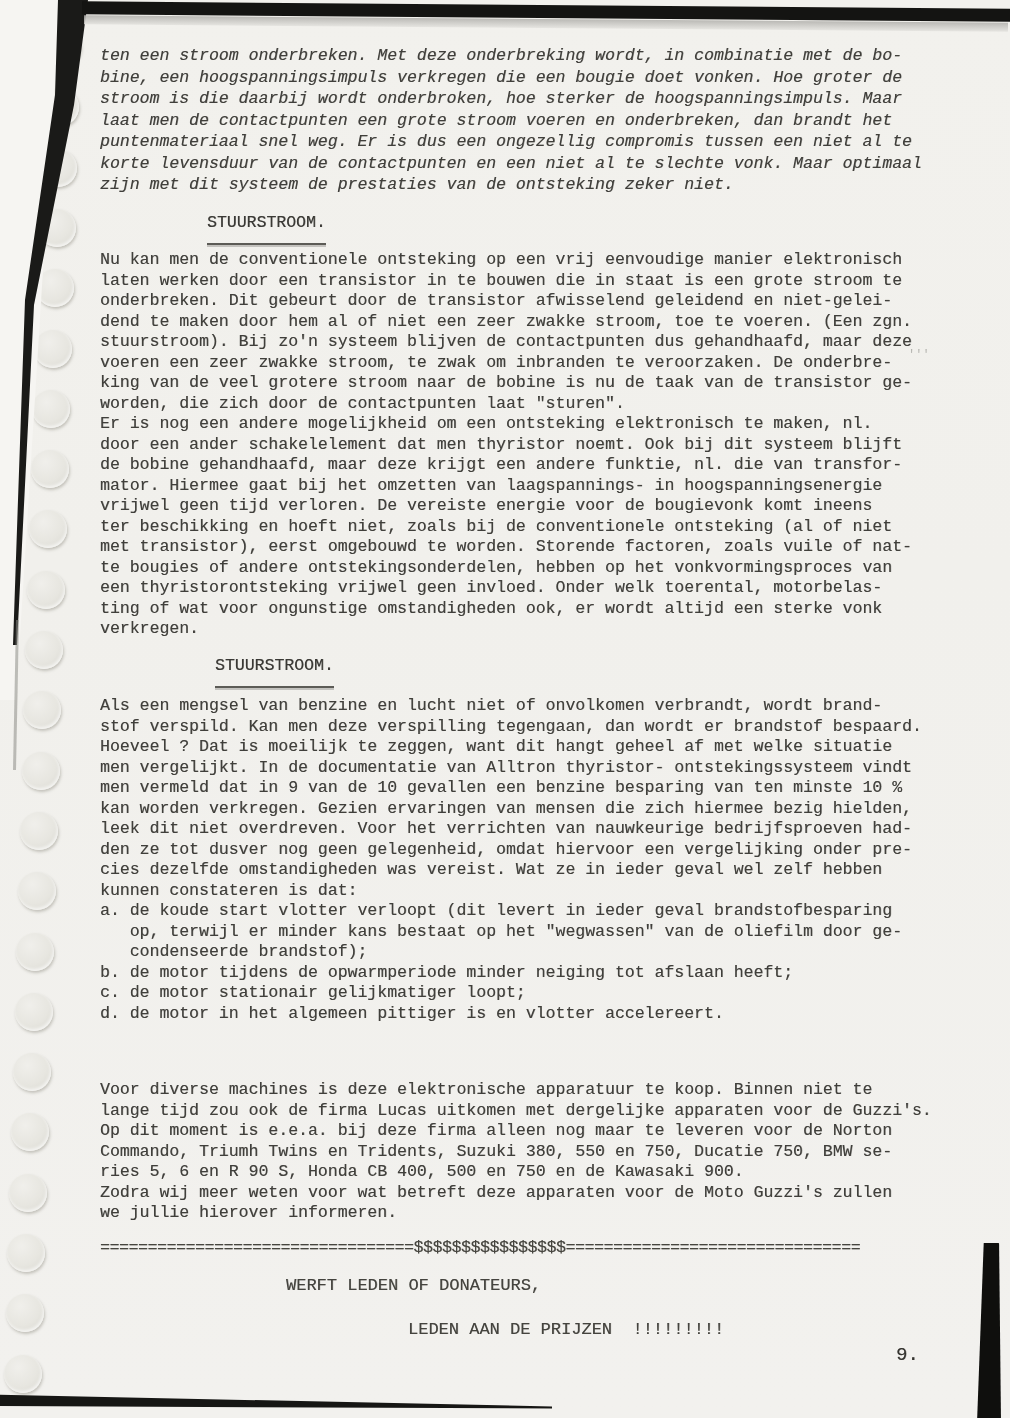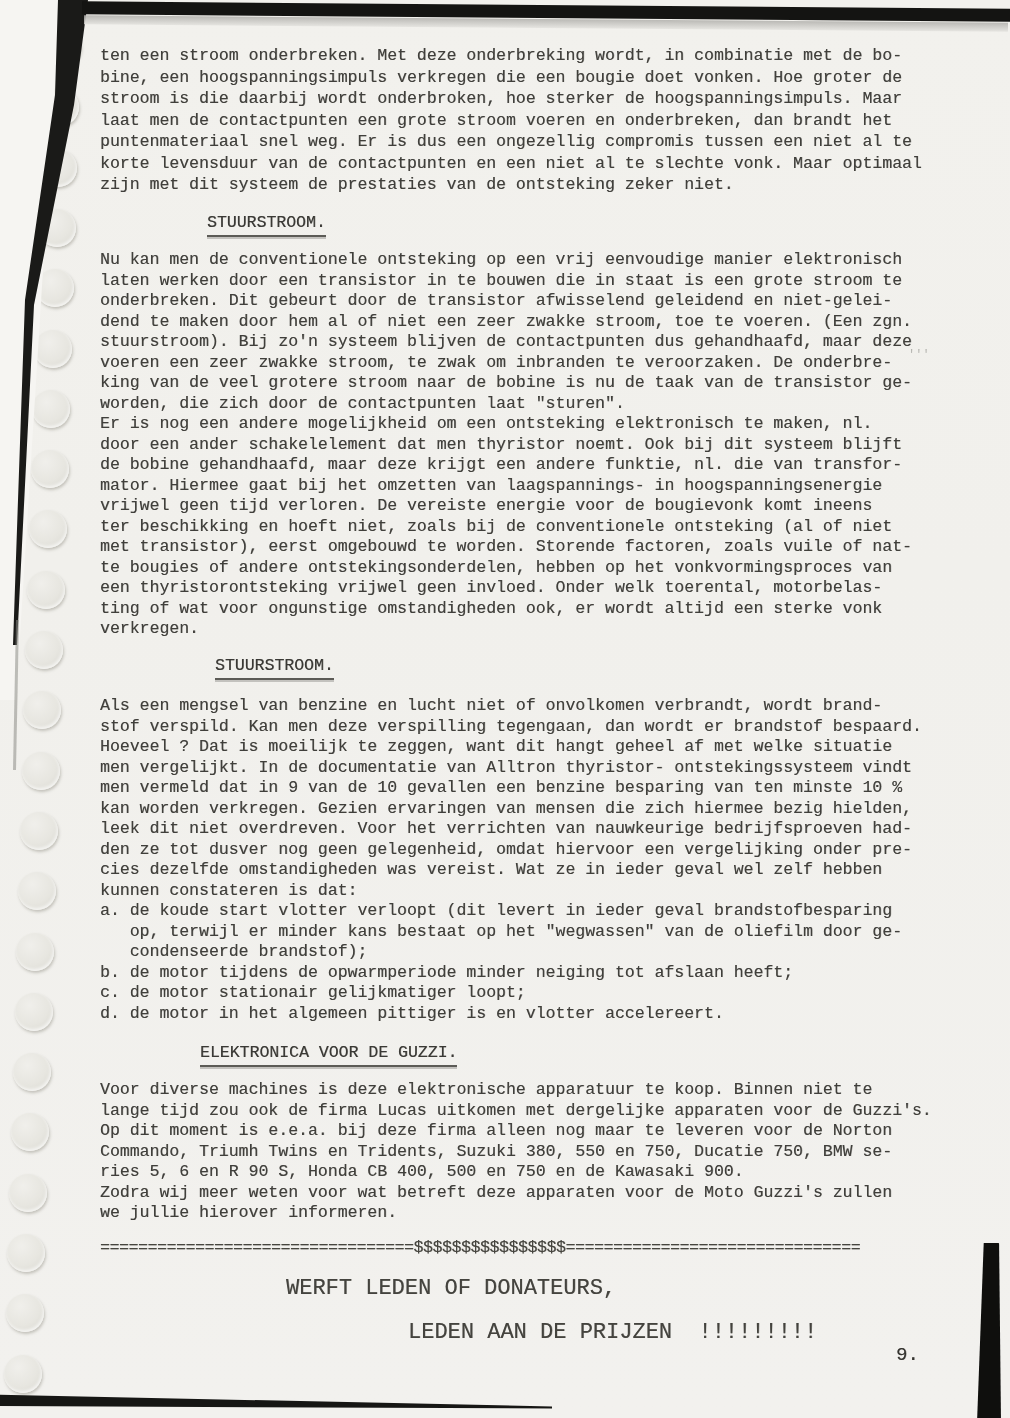"ten een stroom onderbreken. Met" .lh-wide .tline { font-style: none -> italic }
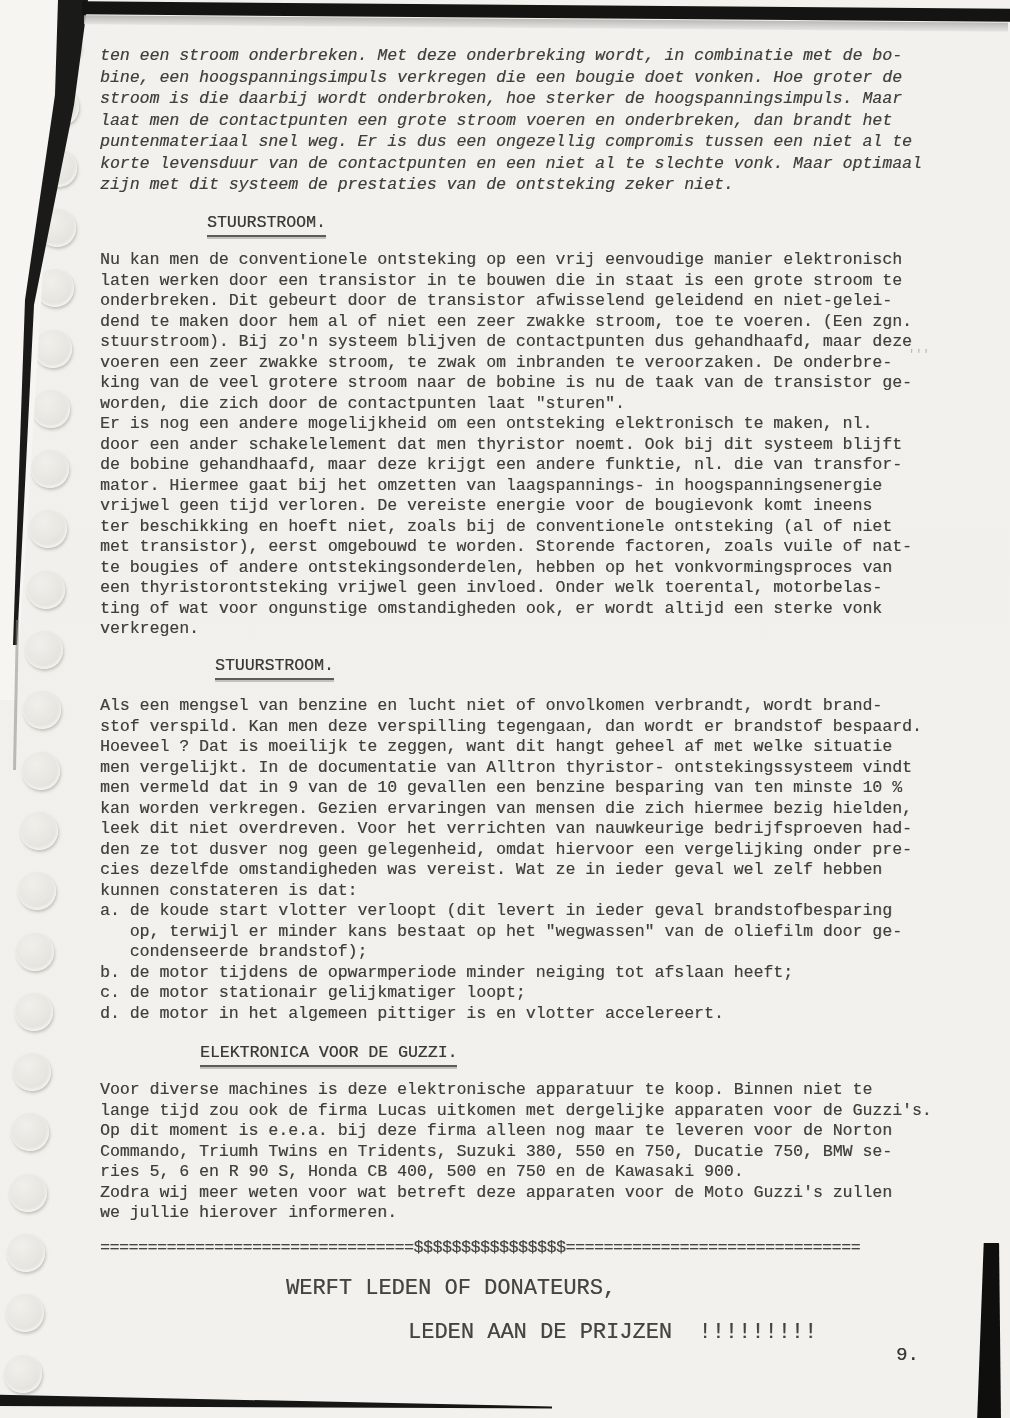"STUURSTROOM." .heading { padding-bottom: 3px -> 11px }
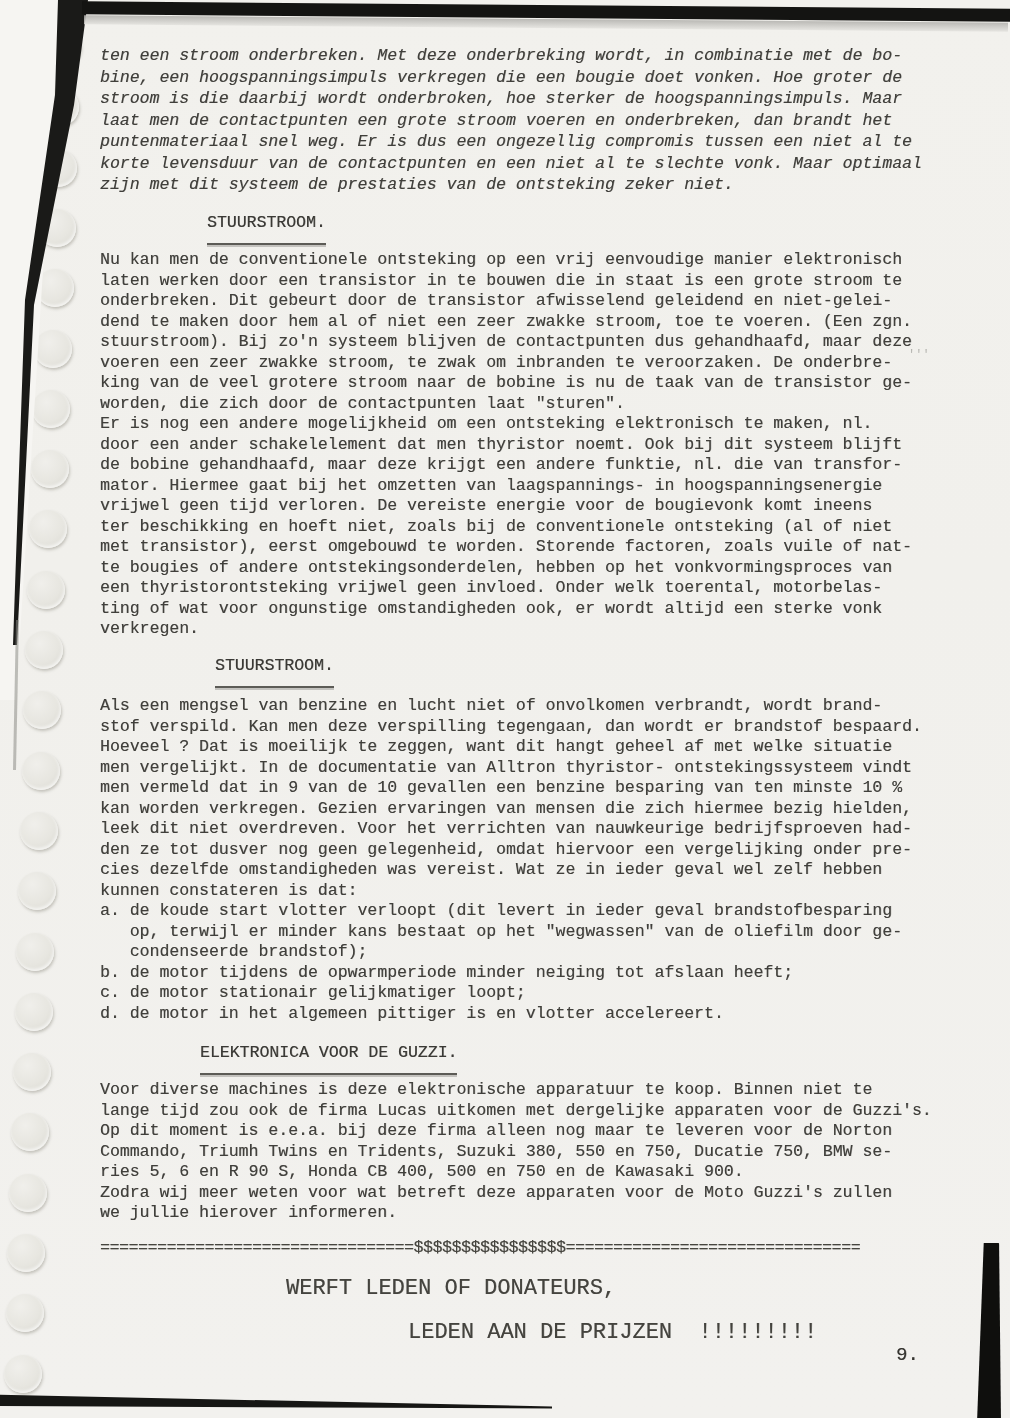"ELEKTRONICA VOOR DE GUZZI." div.heading { html: <div>ELEKTRONICA VOOR DE GUZZI.</div> -> none }
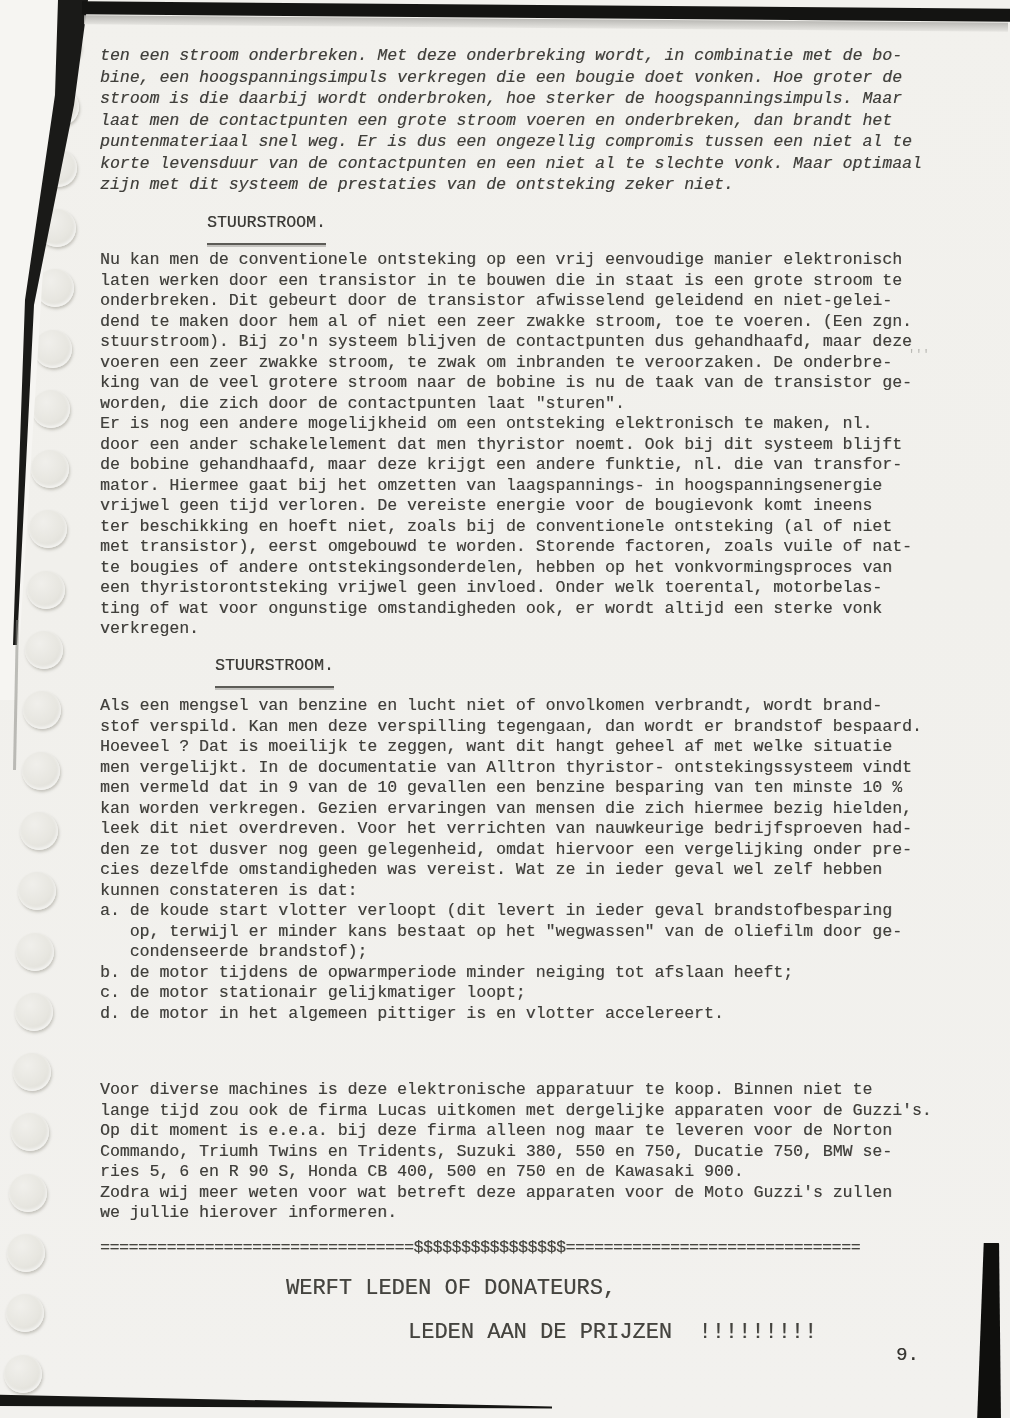"WERFT LEDEN OF DONATEURS," .footerline { font-size: 22px -> 17px }
